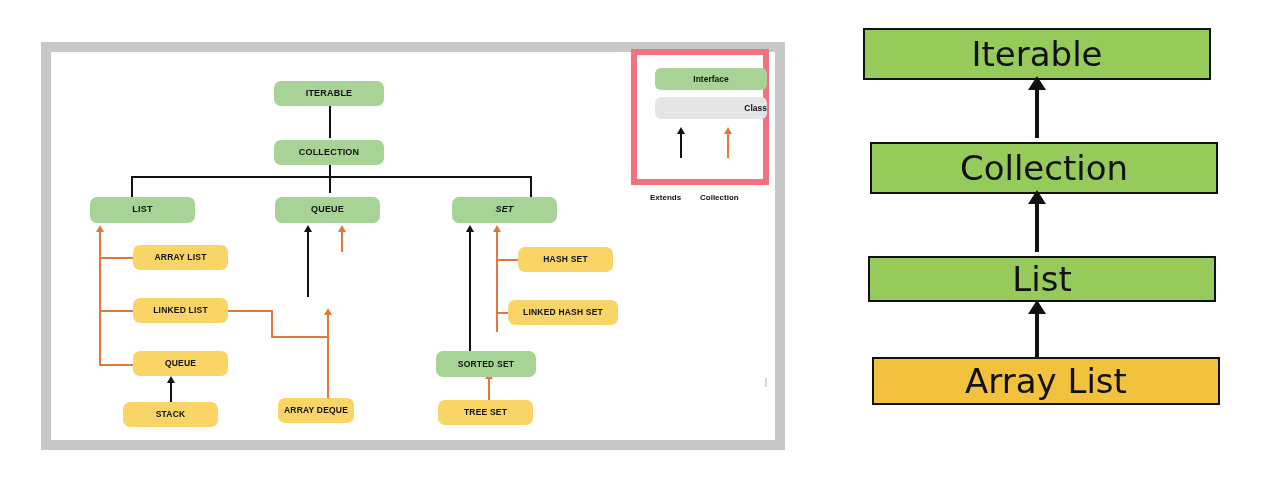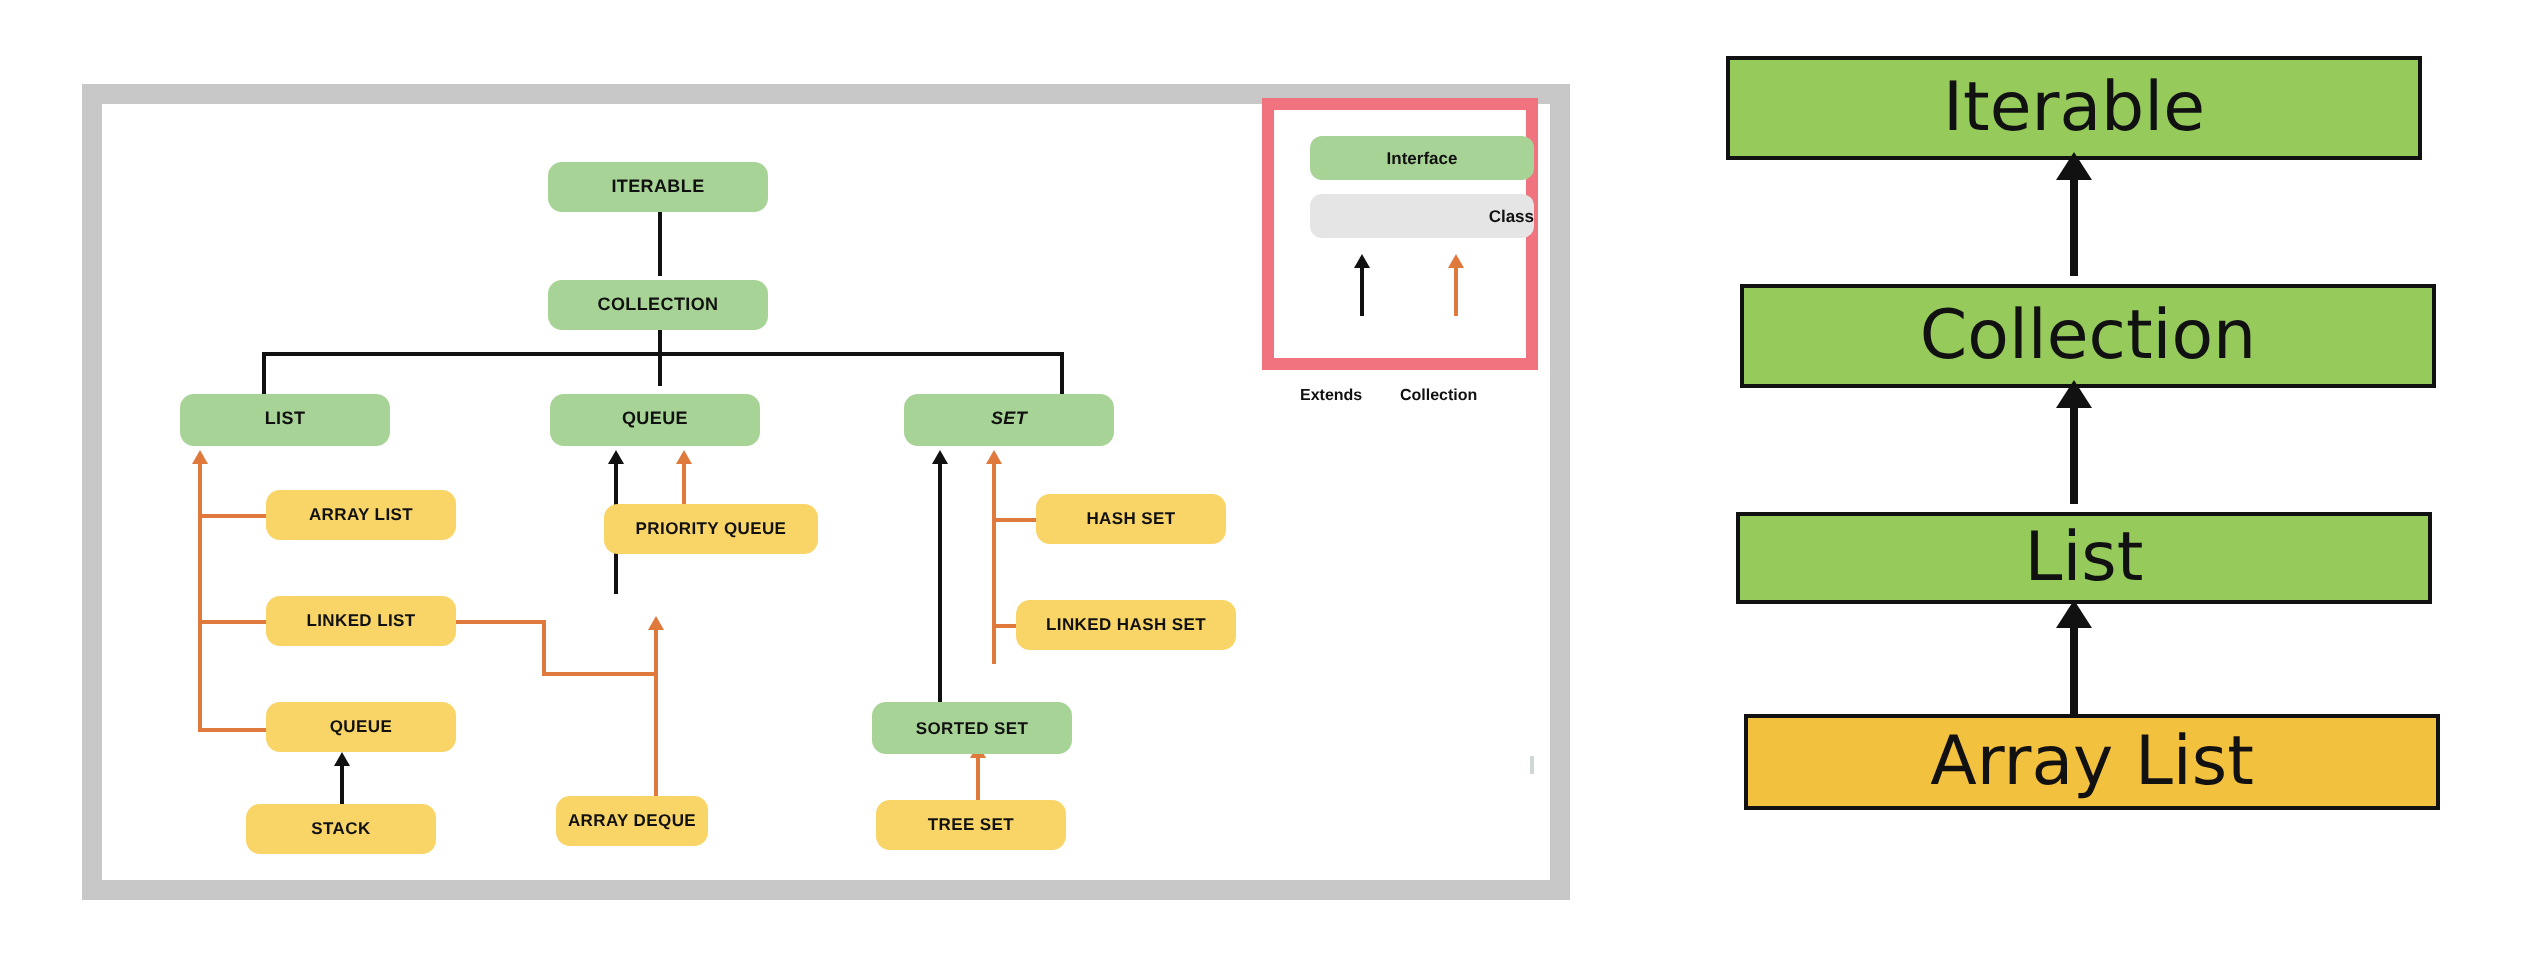"PRIORITY QUEUE" div.node { html: <div> <span>PRIORITY QUEUE</span> </div> -> none }
